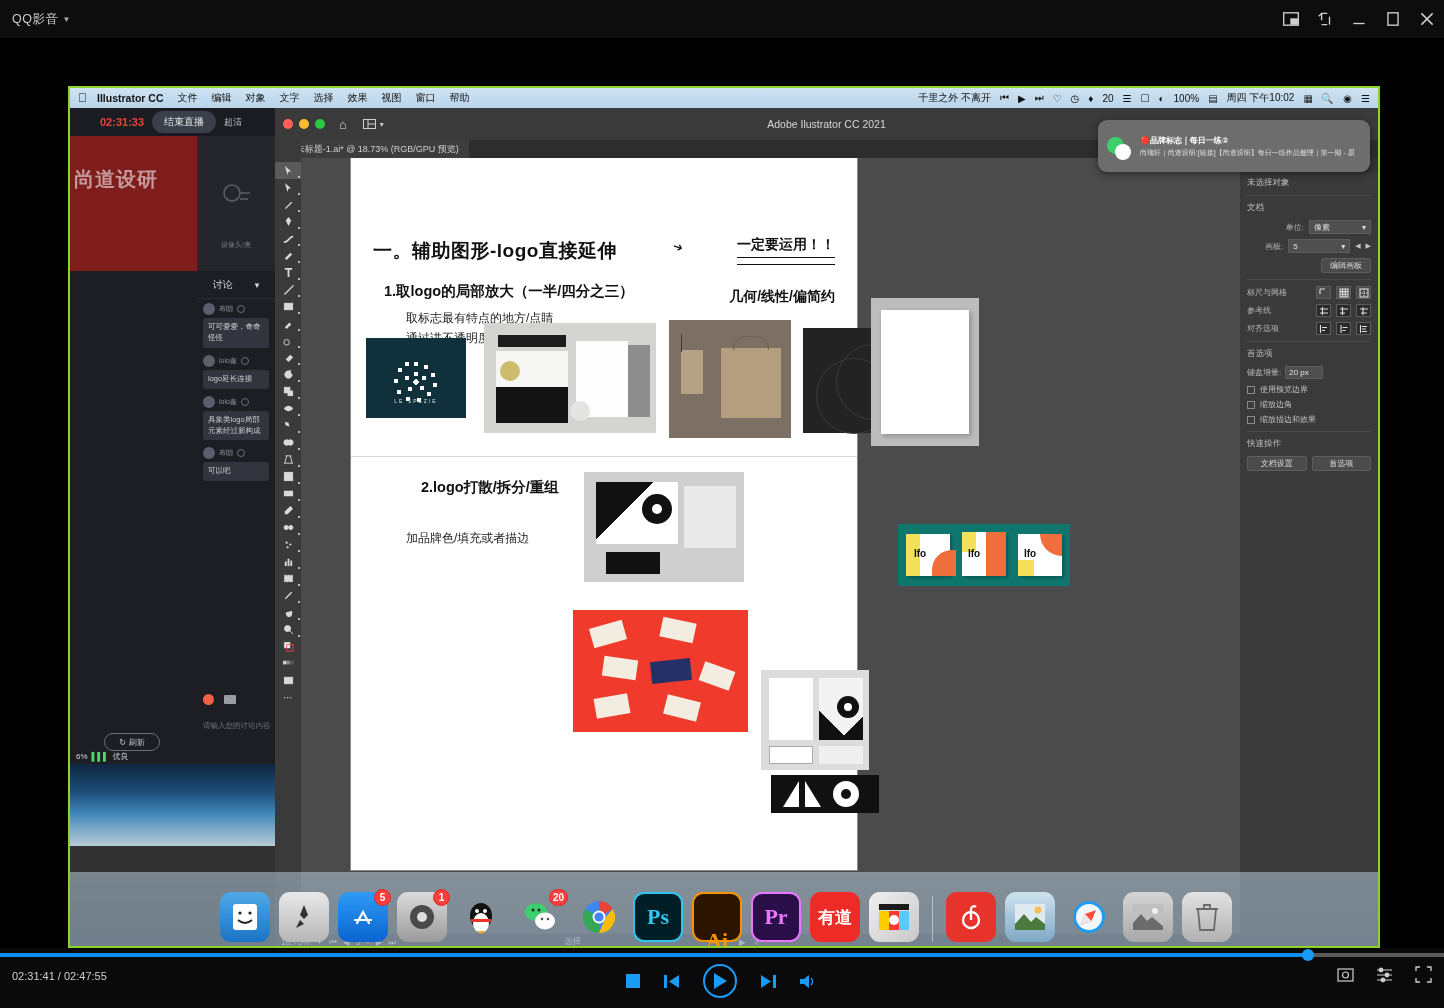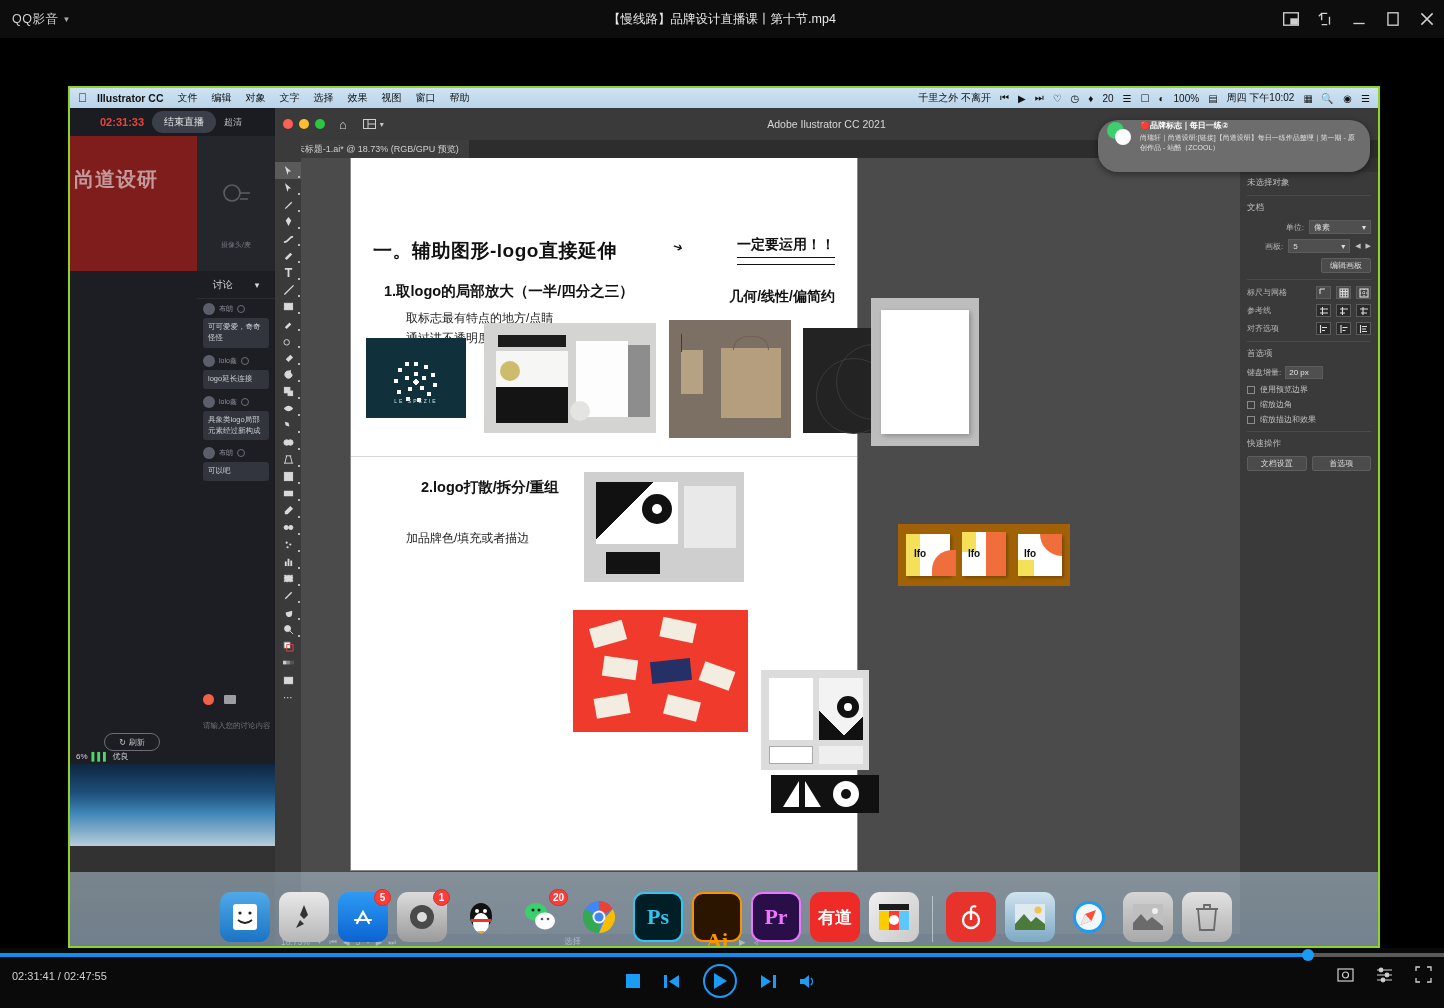"【慢线路】品牌设计直播课丨第十节.mp4" div.tb-title { html: <div>【慢线路】品牌设计直播课丨第十节.mp4</div> -> none }
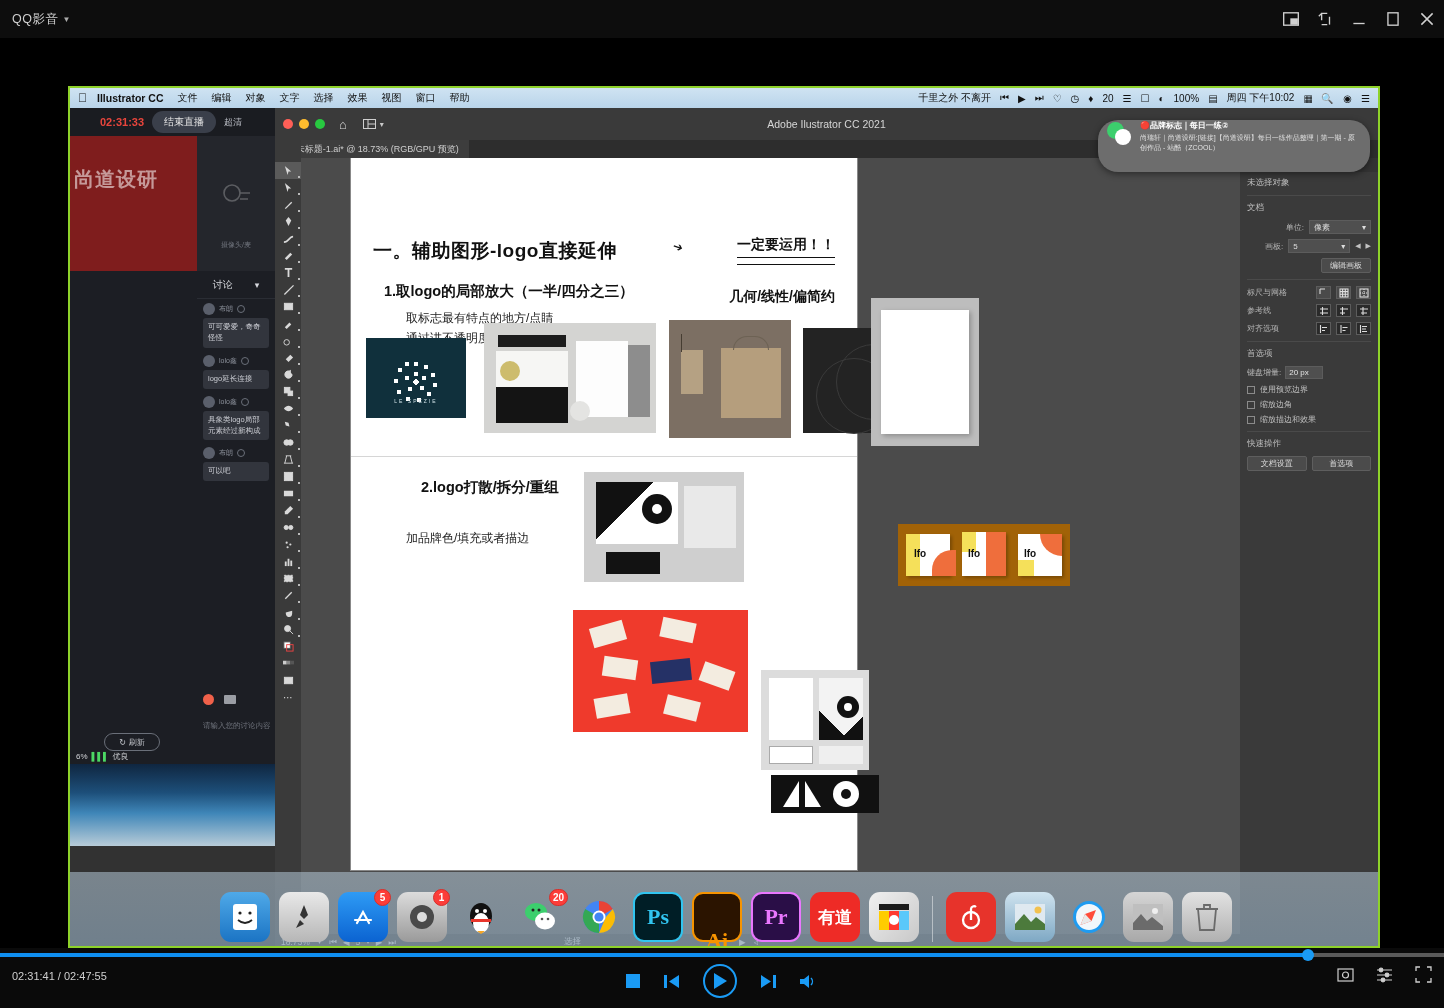"🔴品牌标志｜每日一练②" .toast { border-radius: 20px -> 9px; padding: 0 9px -> 15px 9px }
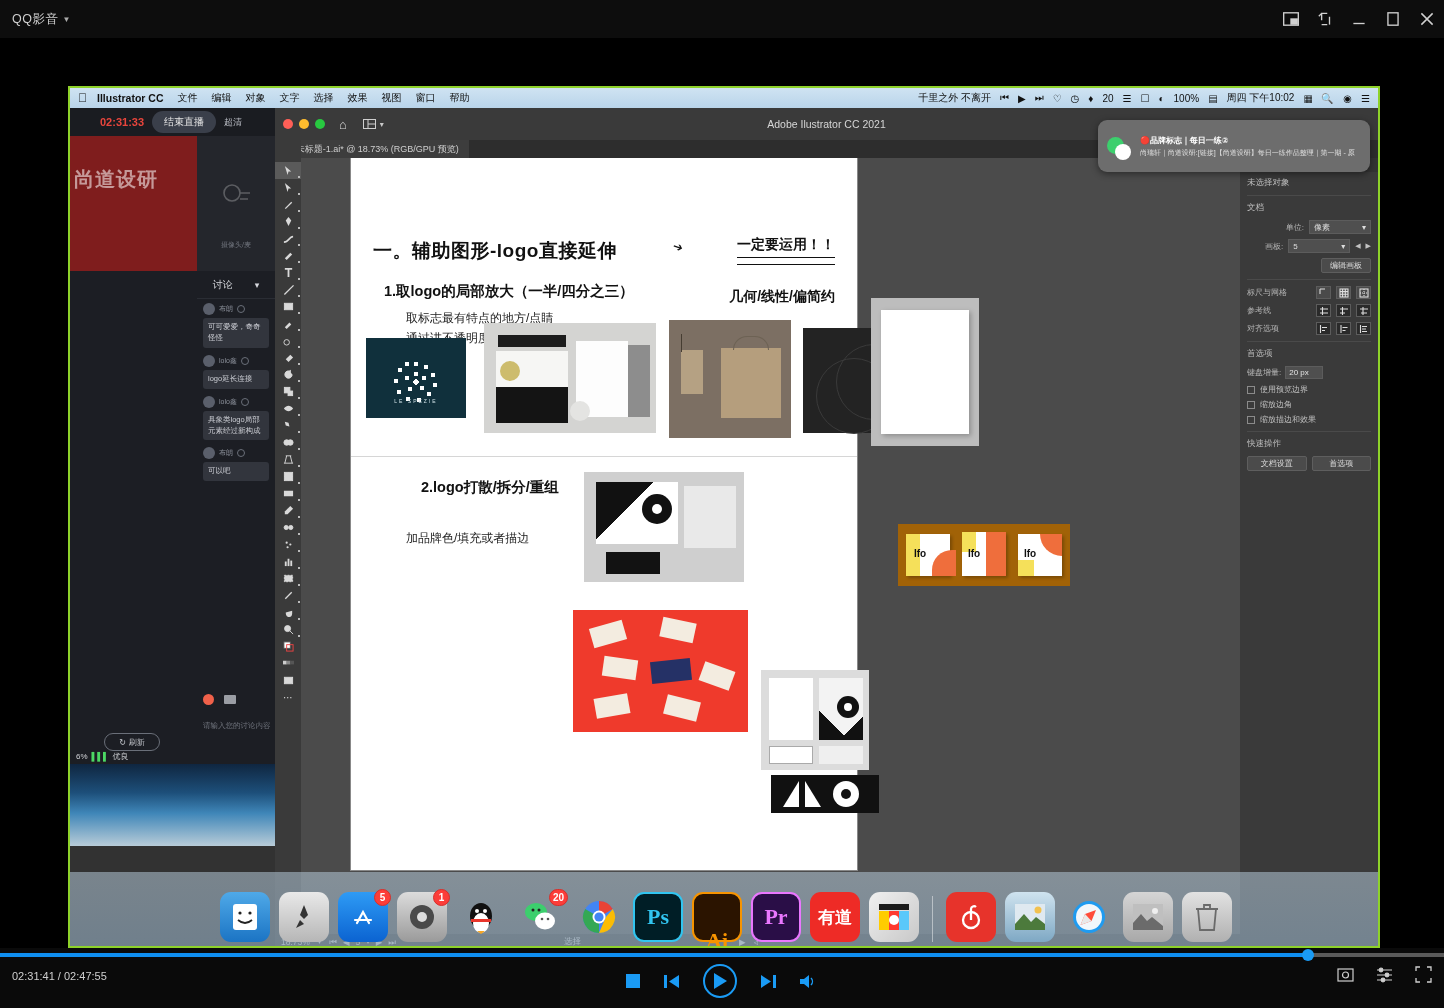"Ifo" div.mk { background: #a16207 -> #0f766e }
